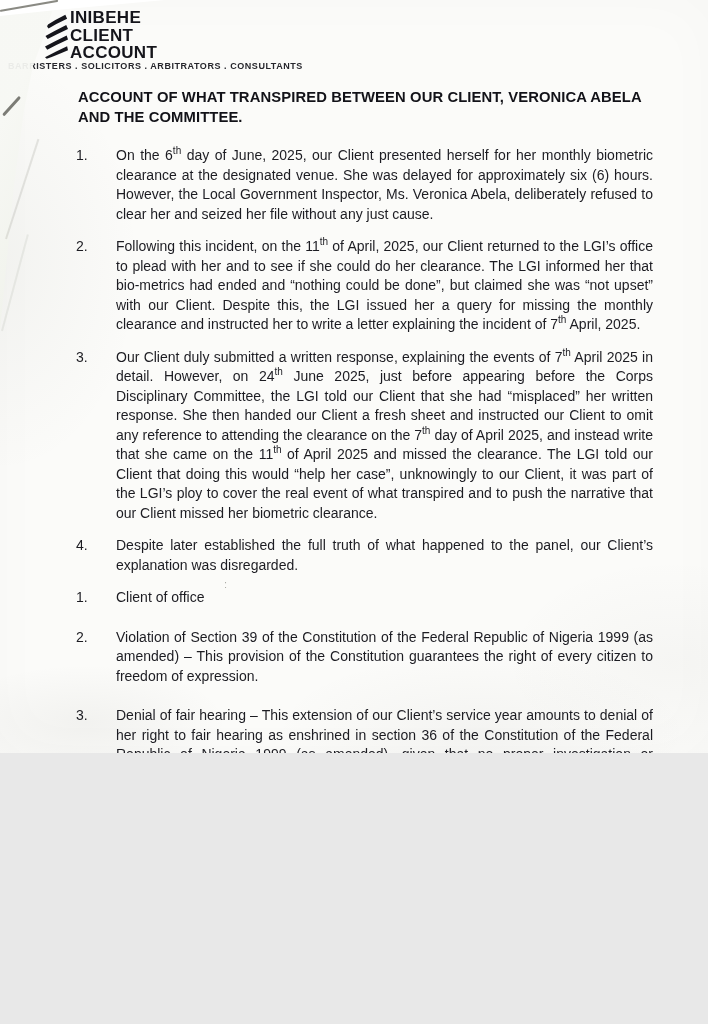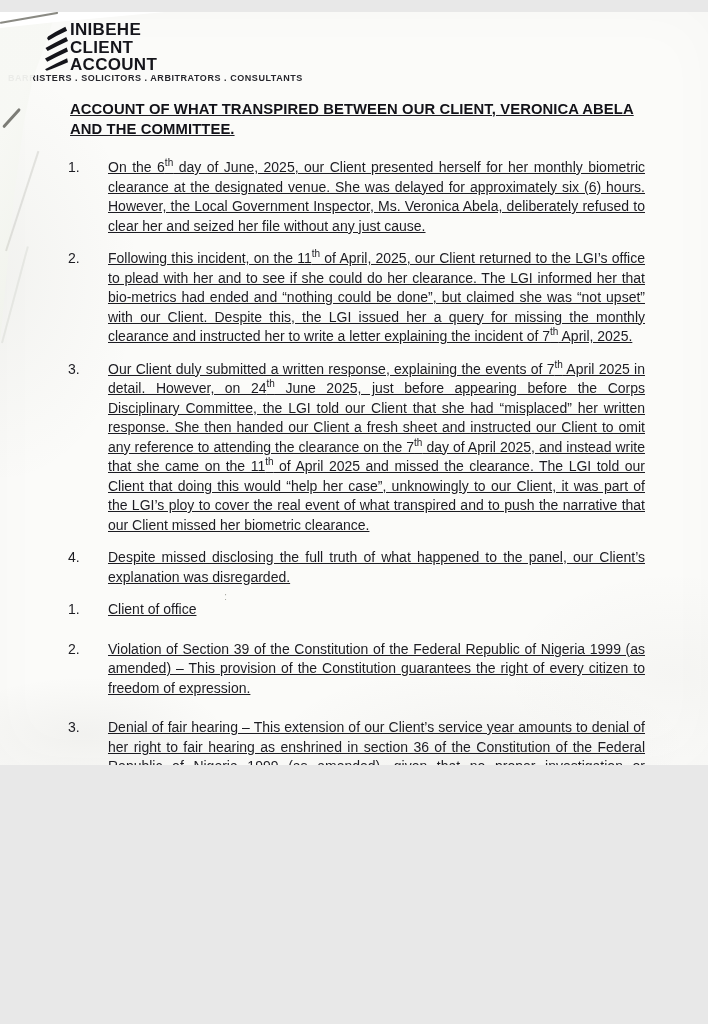"INIBEHE" .page { margin: 12px auto -> 0 auto }
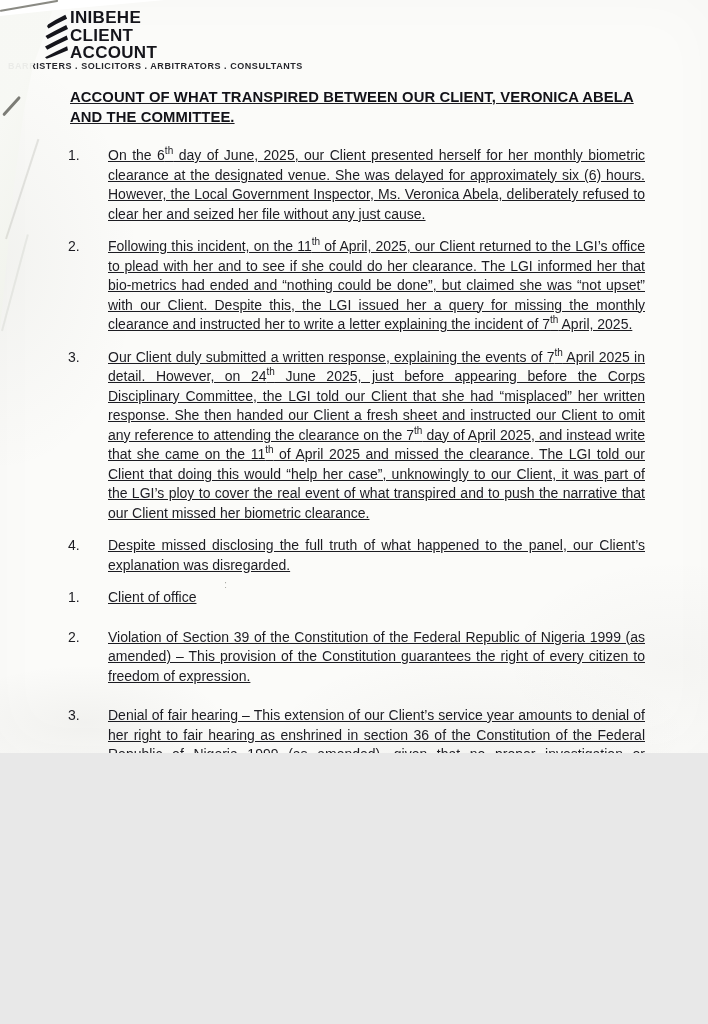"ACCOUNT OF WHAT TRANSPIRED BETWEEN" .doc-body { left: 68px -> 76px; text-decoration: underline -> none }
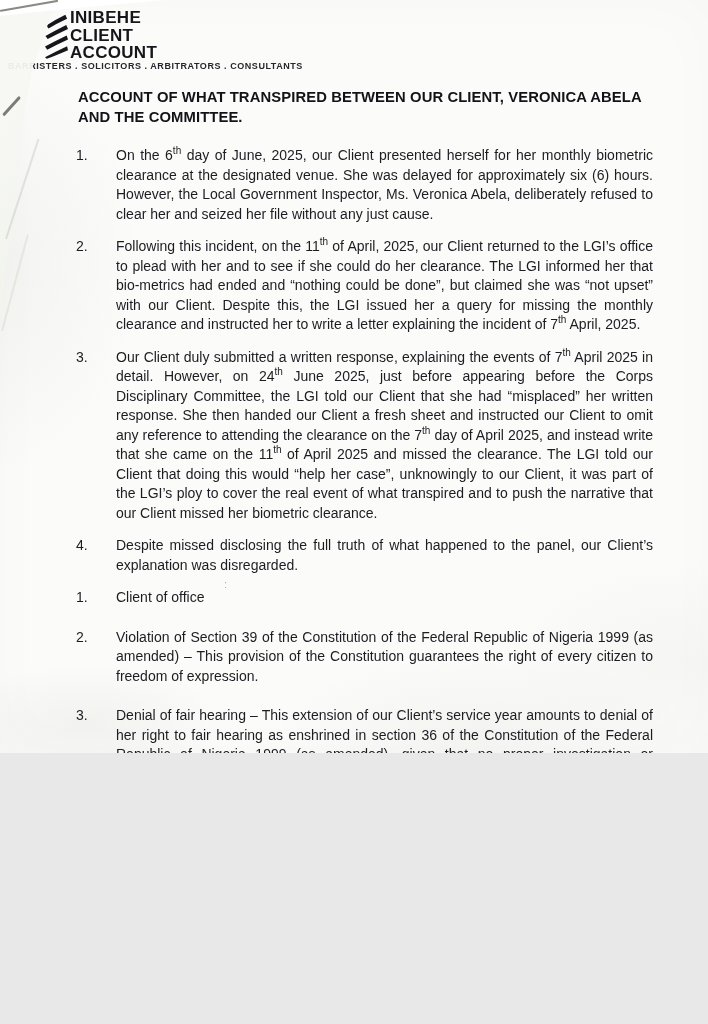"Despite missed disclosing the full" span { text: missed disclosing -> later established }
